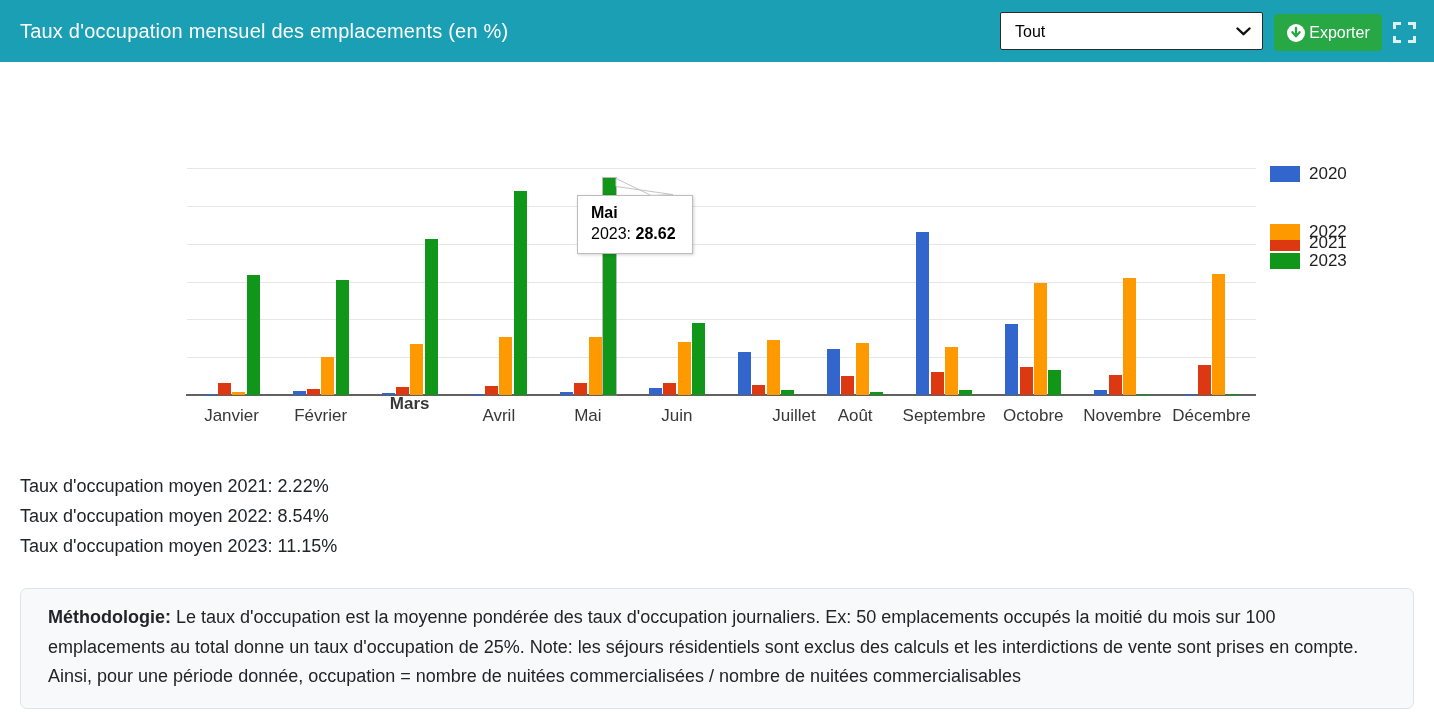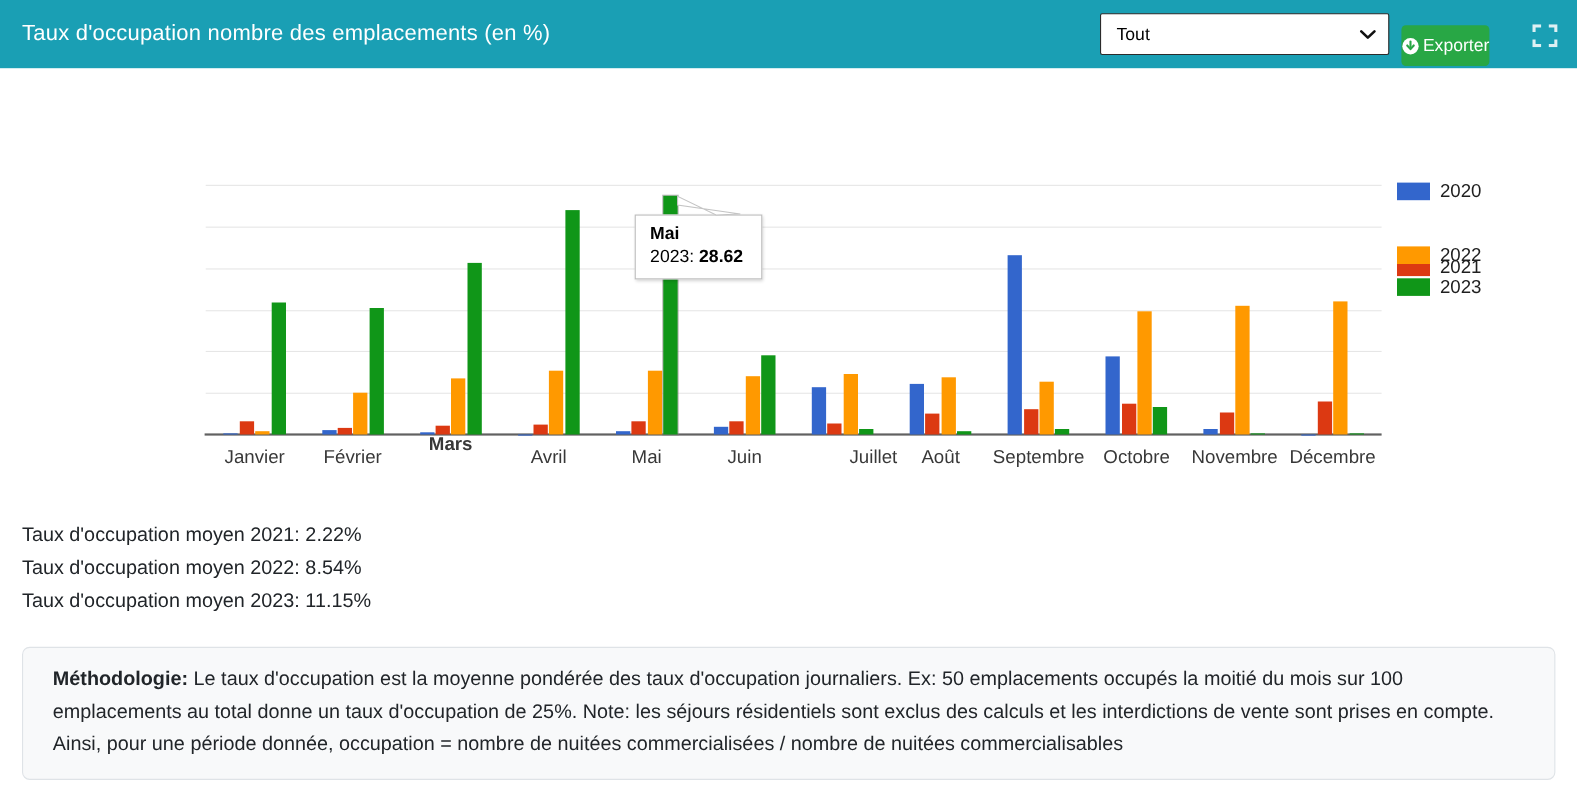"Taux d'occupation nombre des" h1.title { text: nombre -> mensuel }
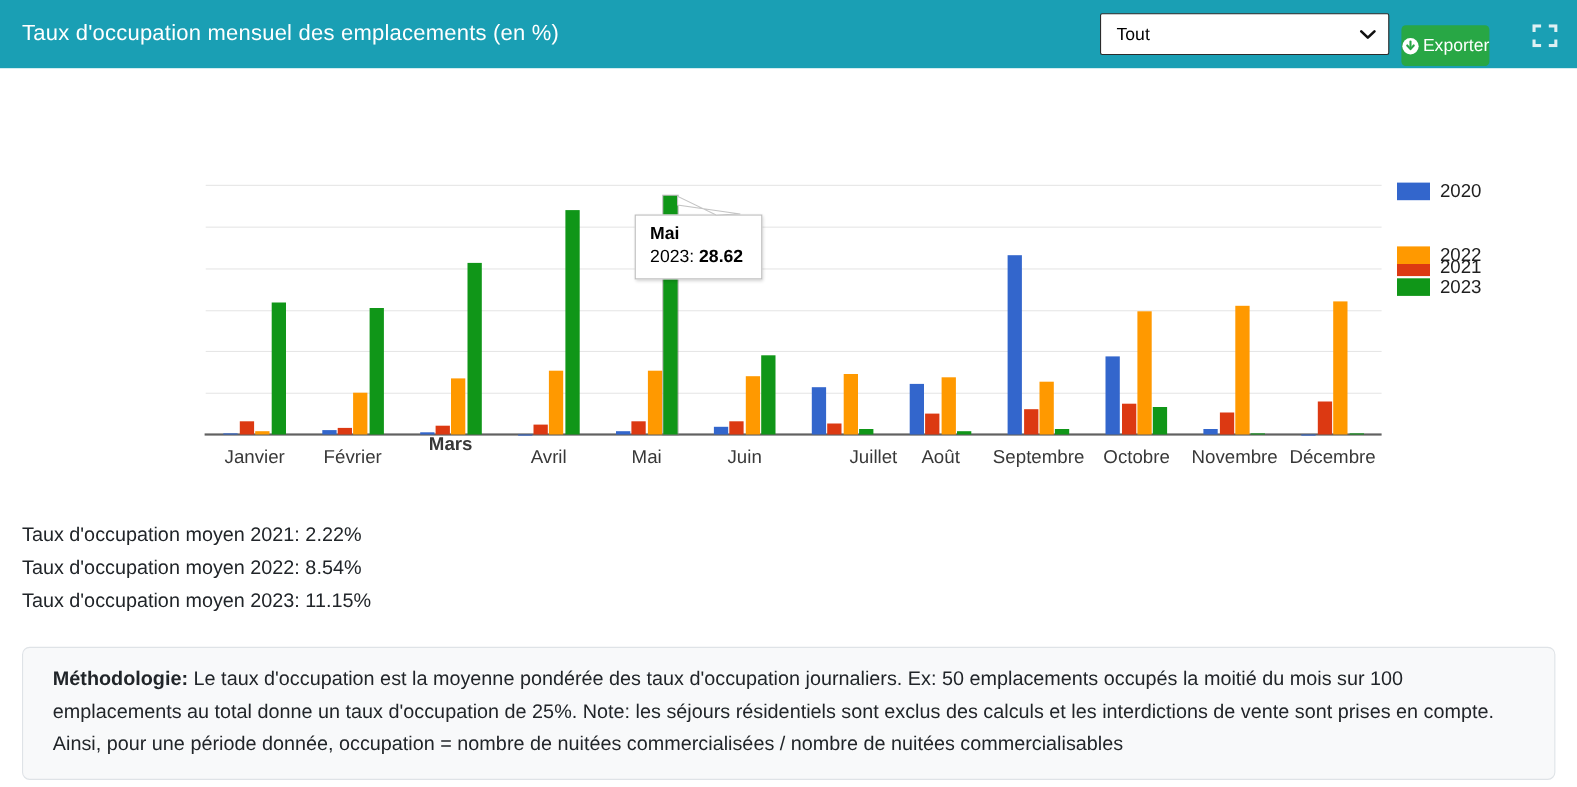"Exporter" .export-btn { top: 23px -> 14px; width: 80px -> 108px }
